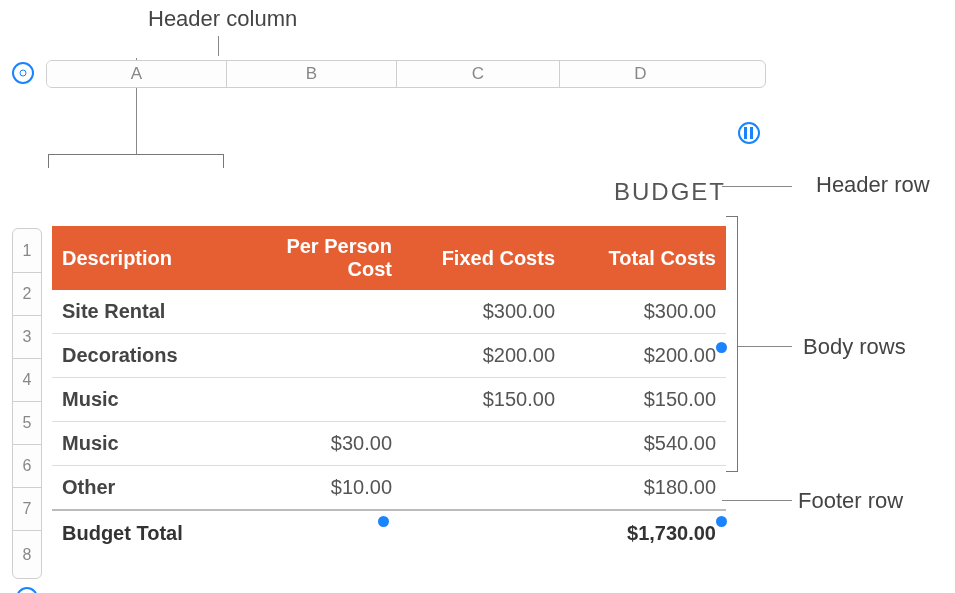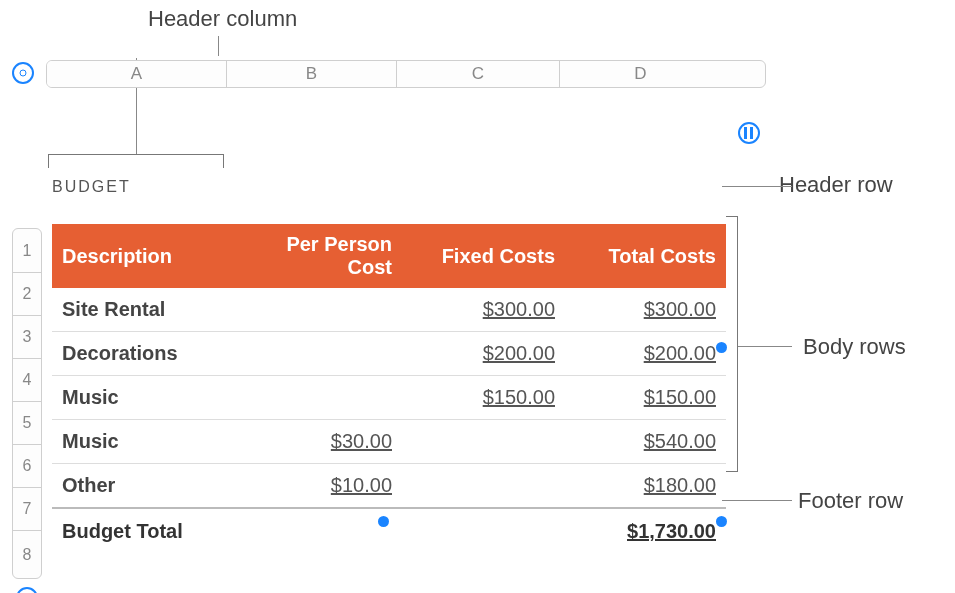"BUDGET" .table-title { font-size: 16px -> 24px; padding: 18px 0 28px -> 18px 0 20px; text-align: left -> right }
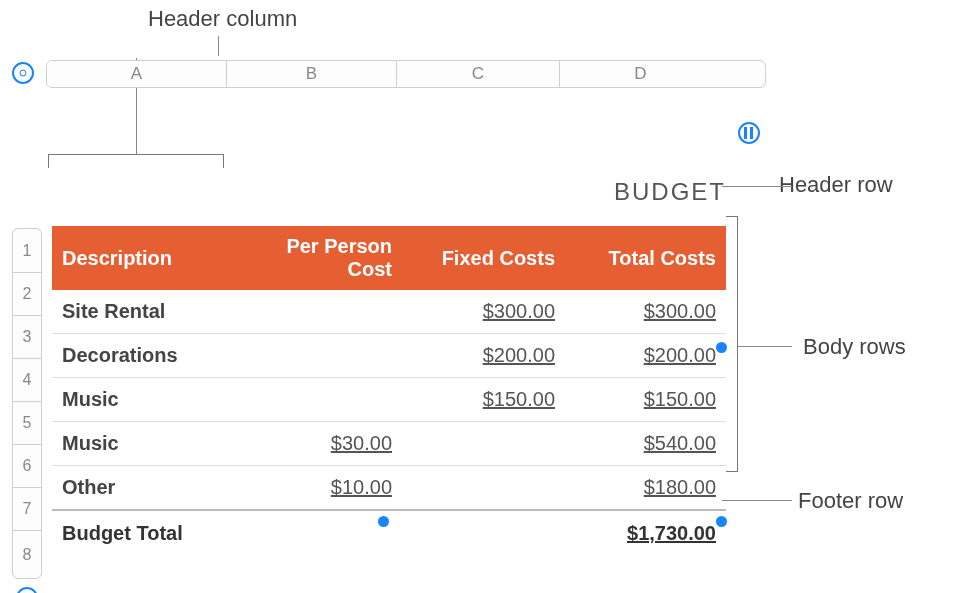"Header row" div.callout { left: 779px -> 816px }
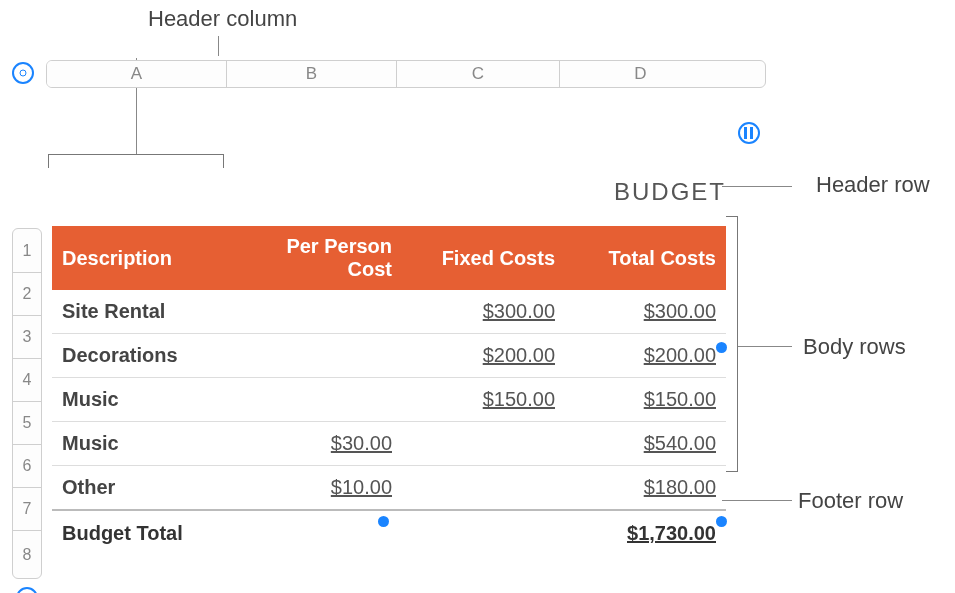"$300.00" td.num { text-decoration: underline -> none }
